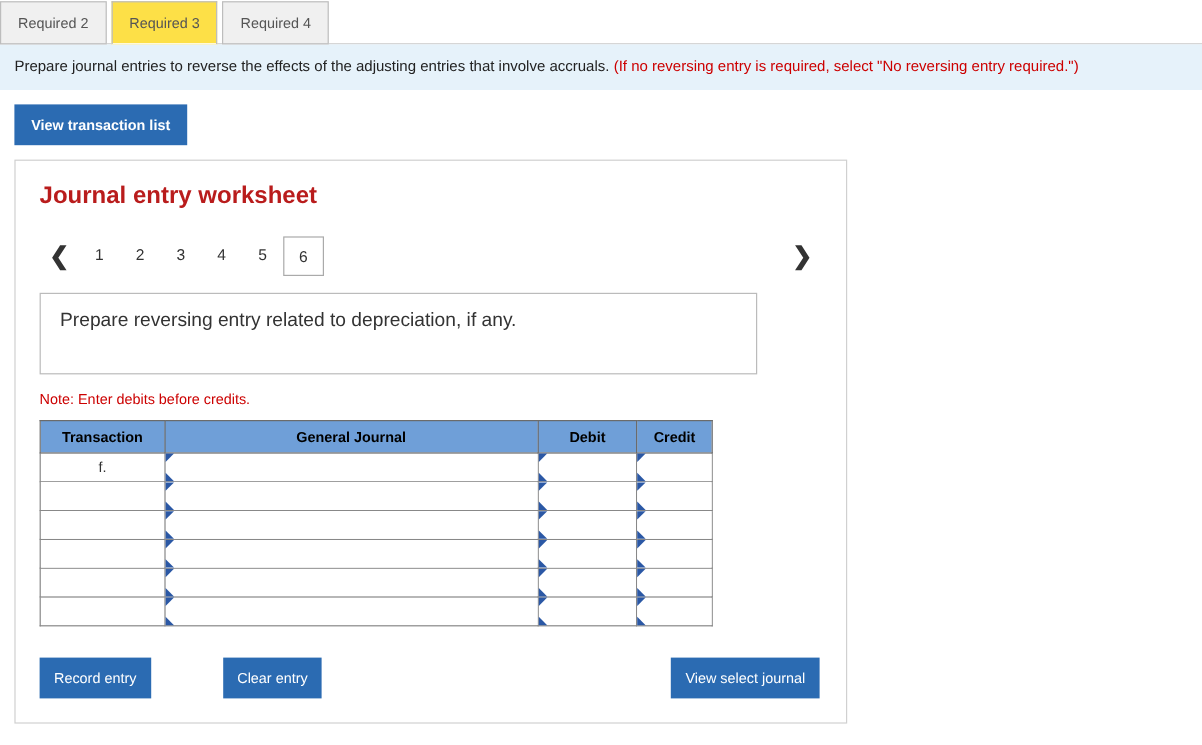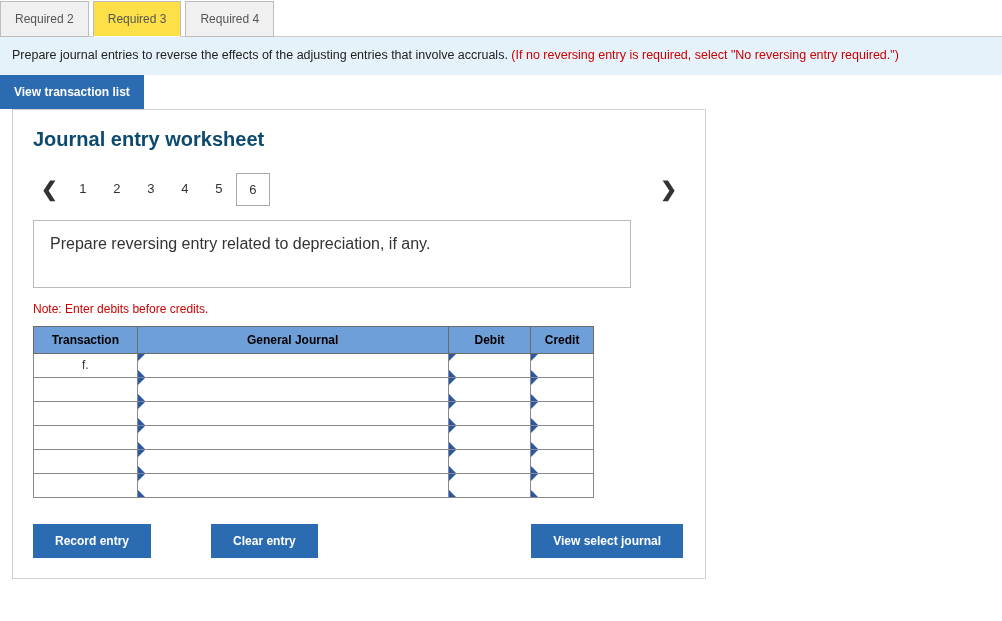"View transaction list" .vtl-btn { margin: 0 -> 12px }
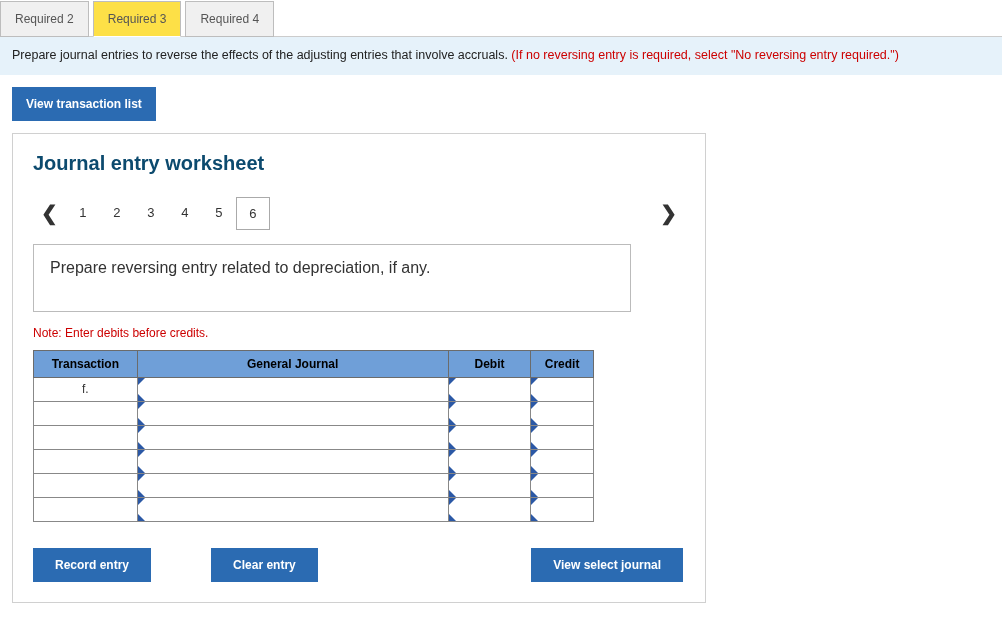"Journal entry worksheet" .ws-title { color: #0c4a6e -> #b91c1c }
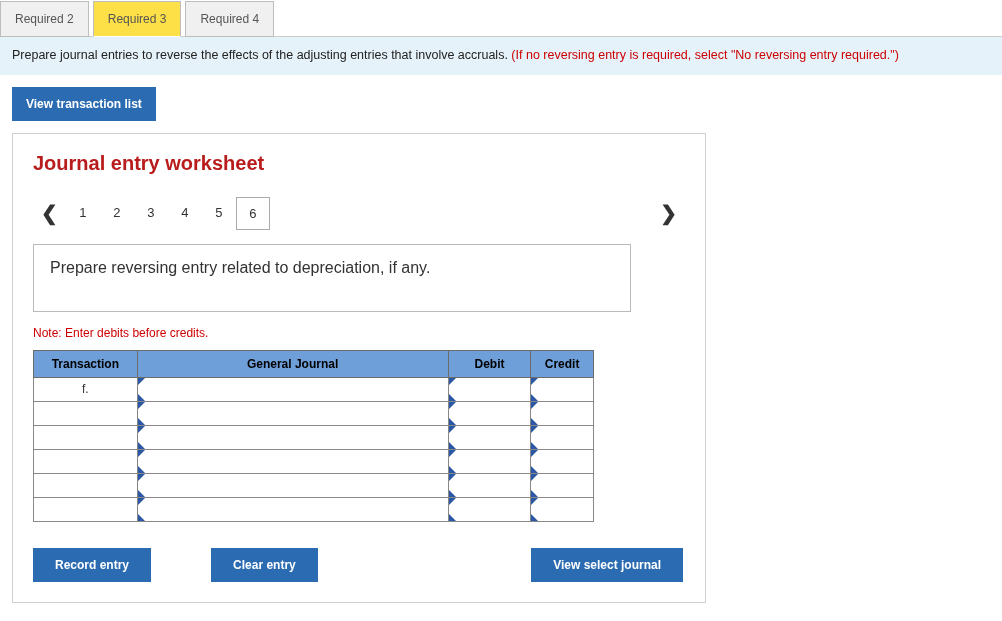"Record entry" .blue-btn { font-weight: bold -> normal; padding: 10px 22px -> 10px 12px }
